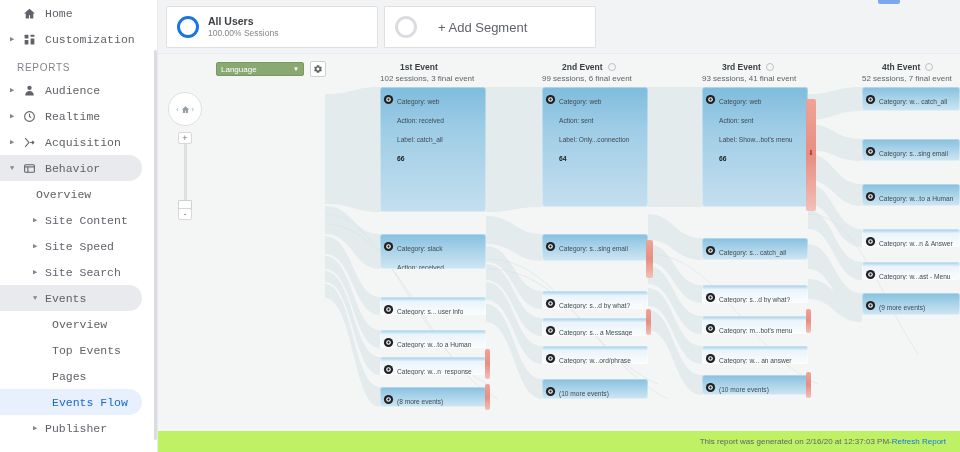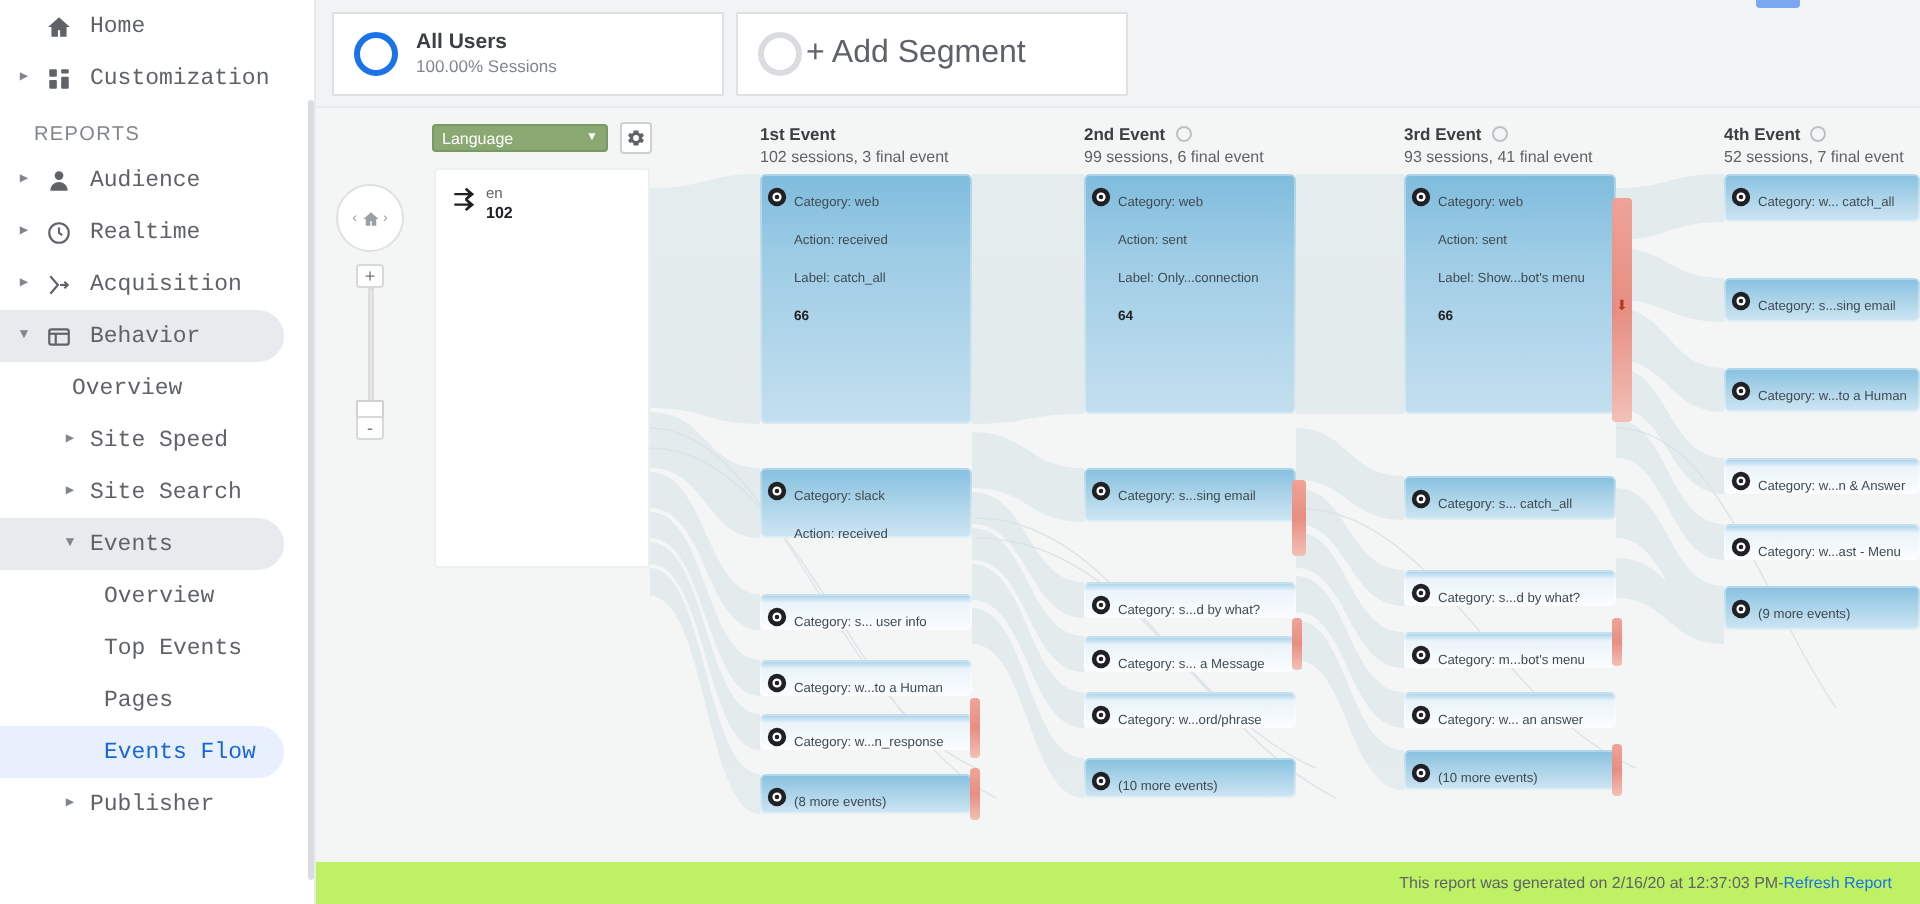"All Users" .seg { width: 196px -> 212px }
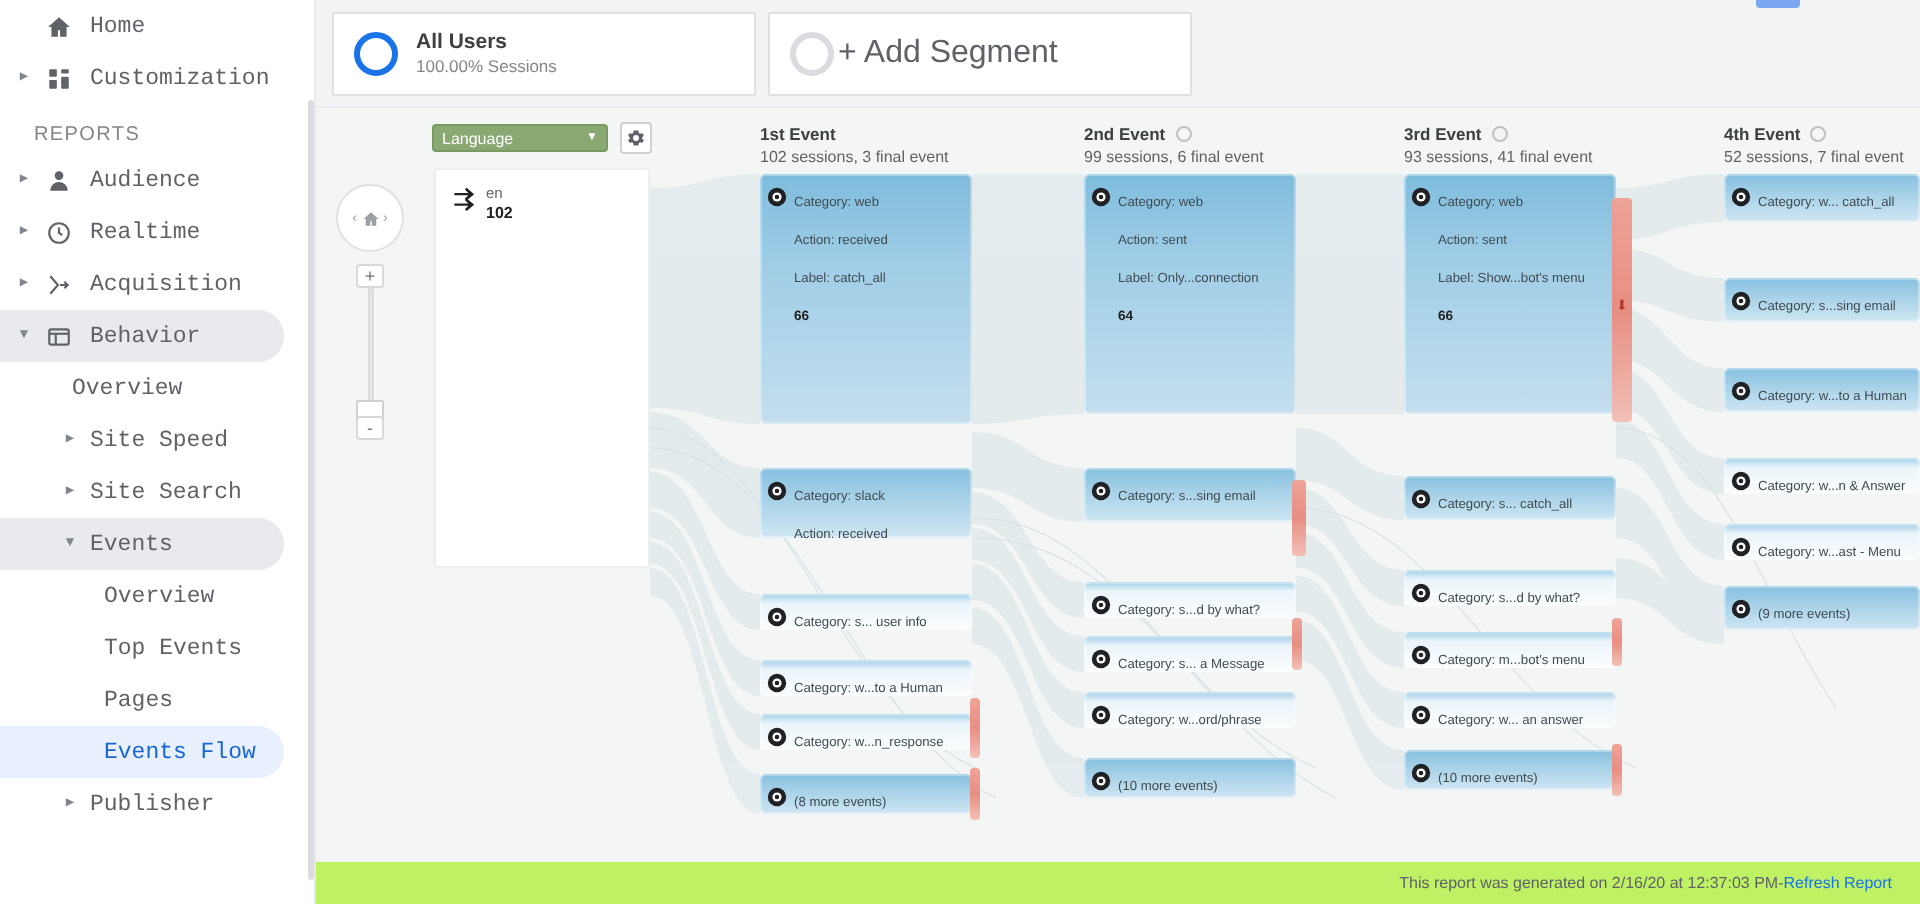"+ Add Segment" .seg-add { font-size: 16px -> 13px; padding-left: 2px -> 21px }
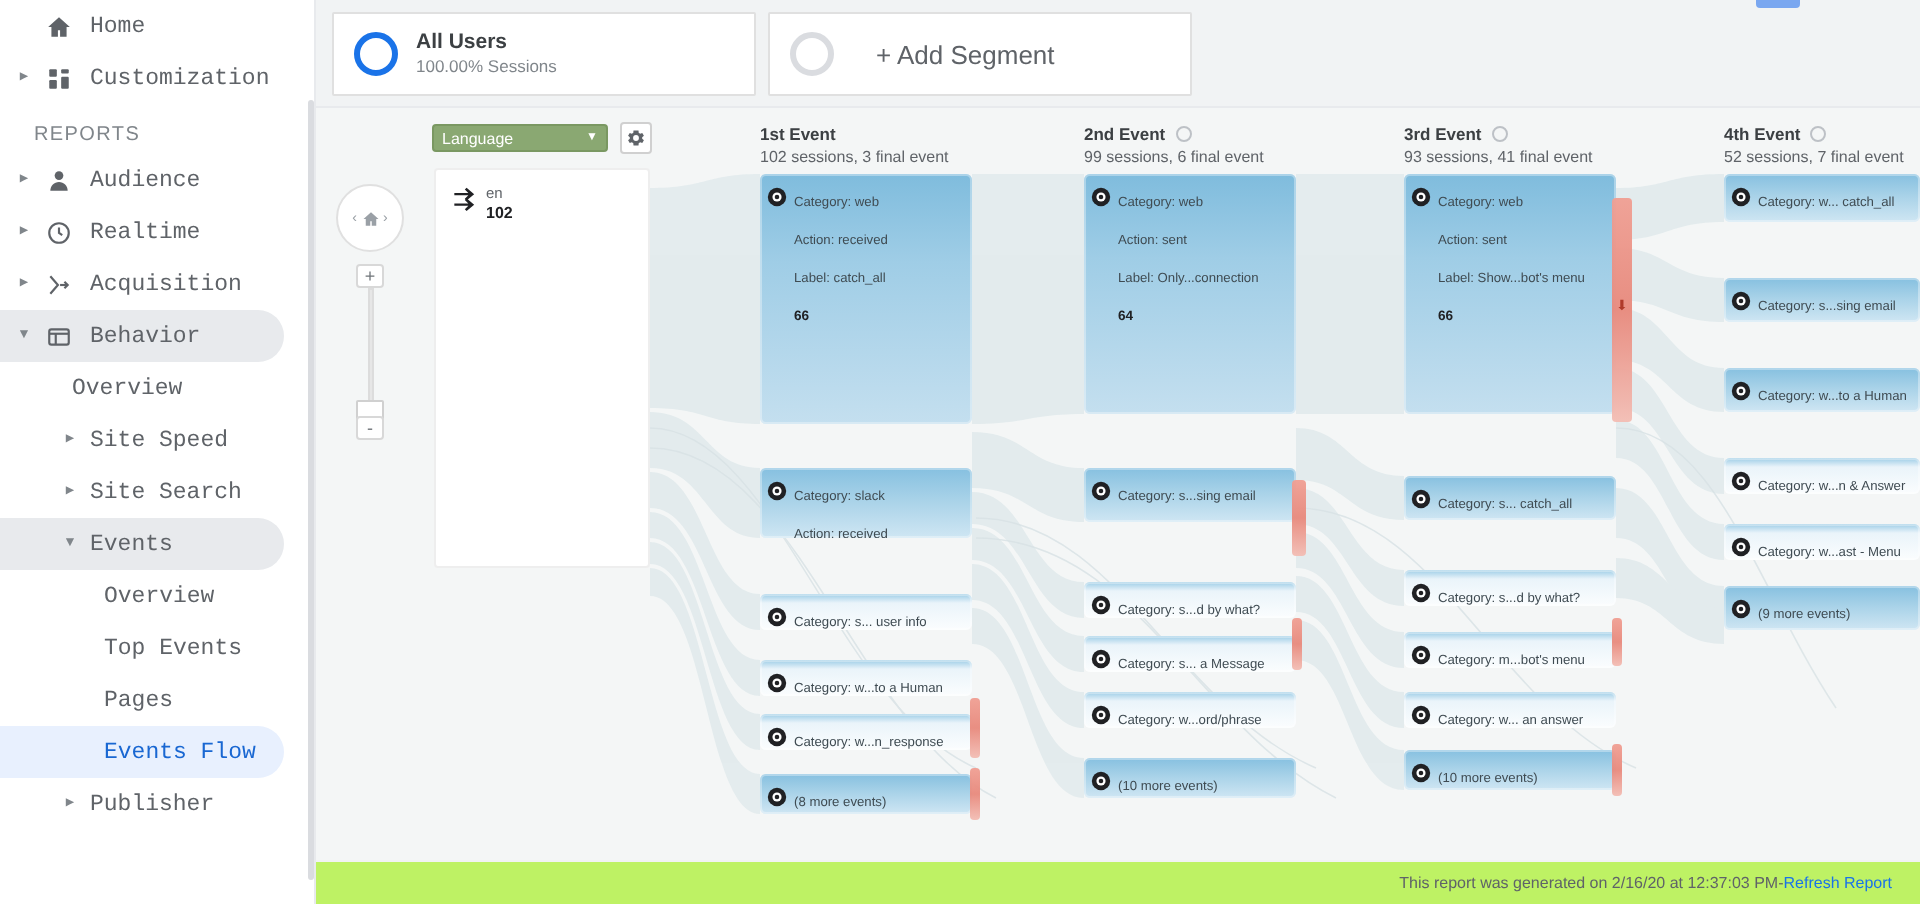"1st Event" .col-head .ttl { margin-left: none -> 20px }
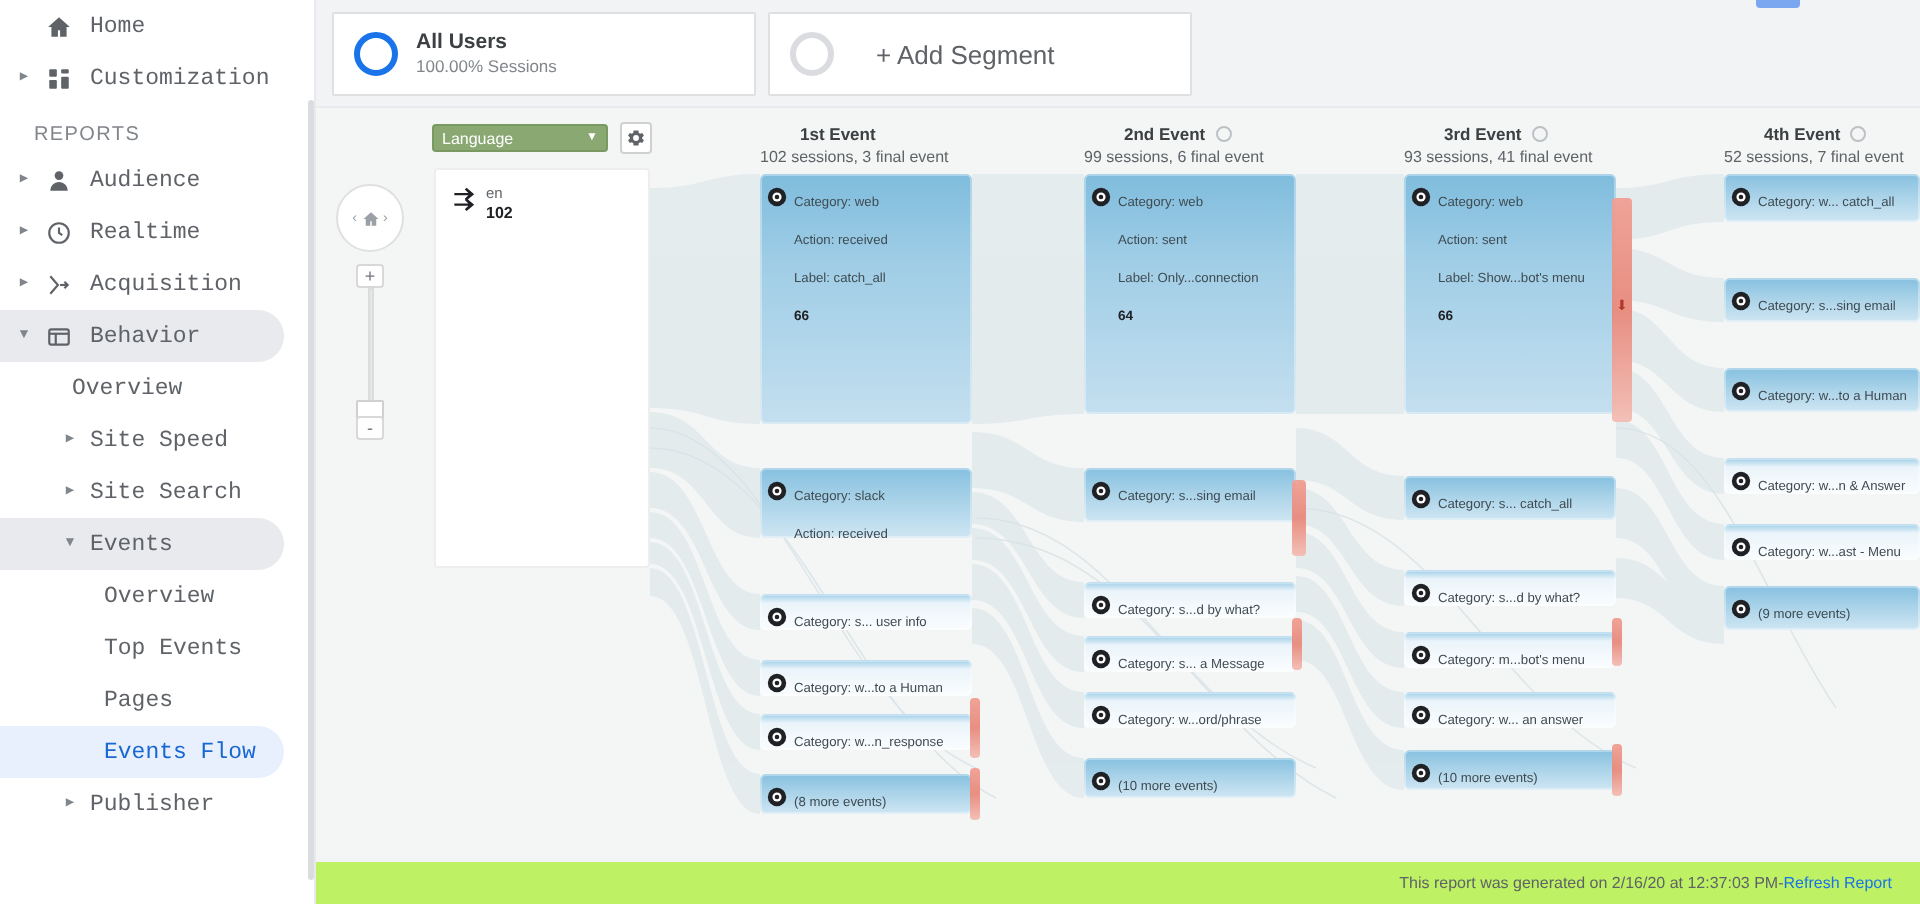"en" div.start-panel { html: <div> <div> <svg> <path></path> <path></path> </svg> <div> <div>en</div> <div>102</div> </div> </div> </div> -> none }
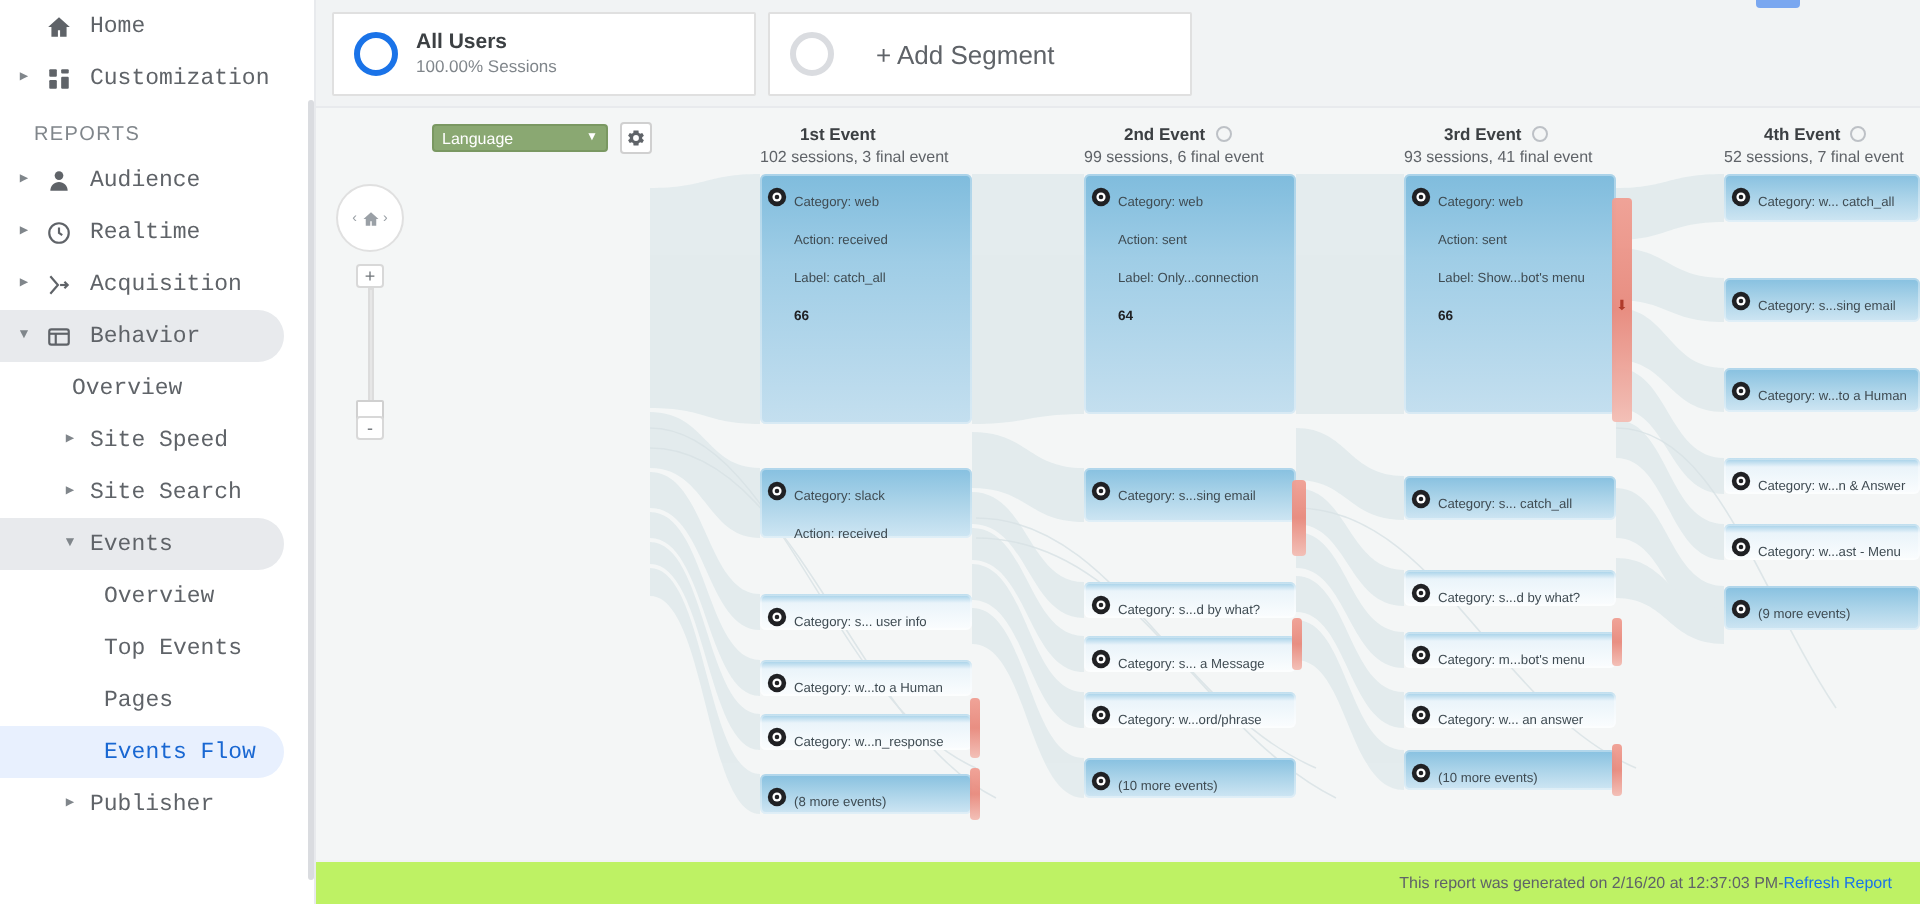"Site Content" div.nav-item { html: none -> <div> <span>▶</span> <span>Site Content</span> </div> }
